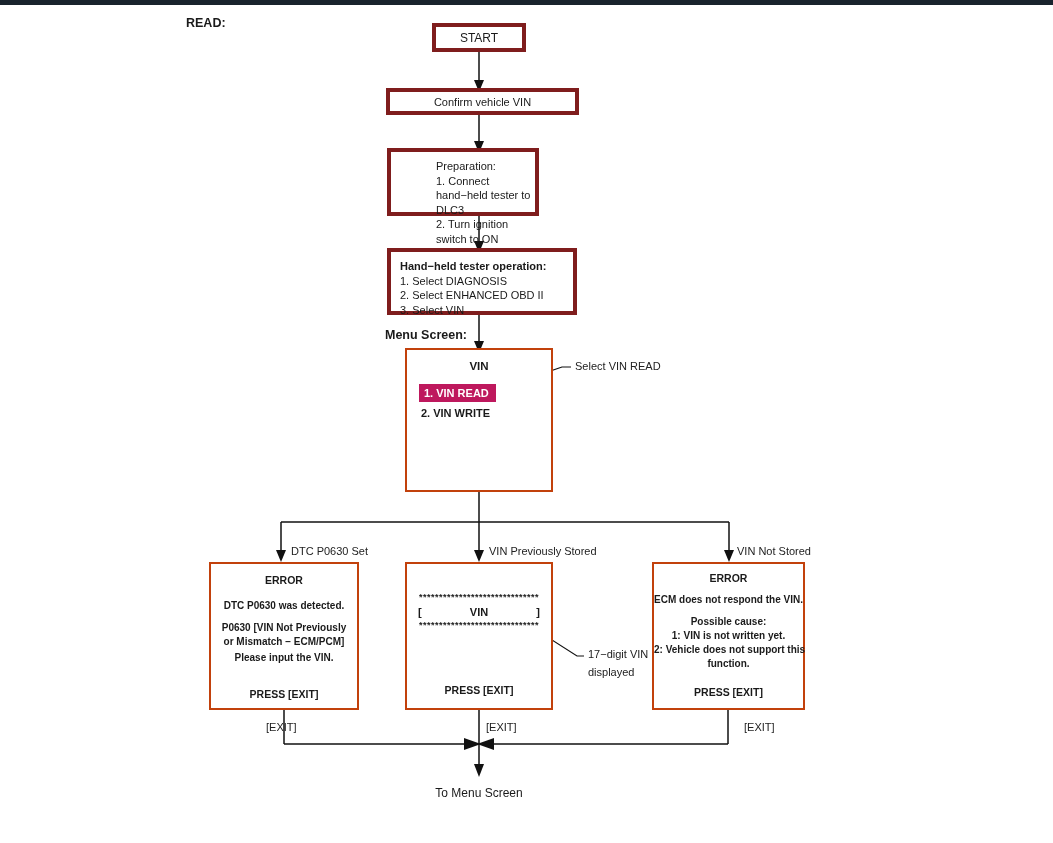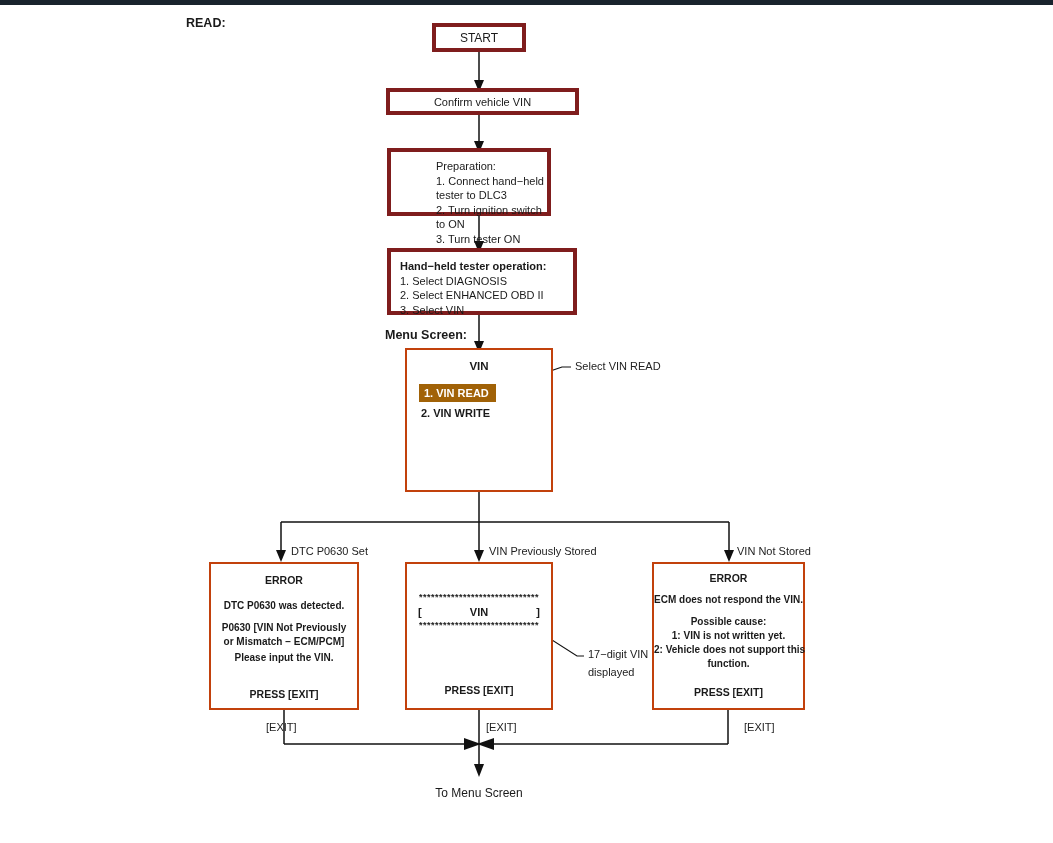"Preparation:" div.box { width: 164px -> 152px }
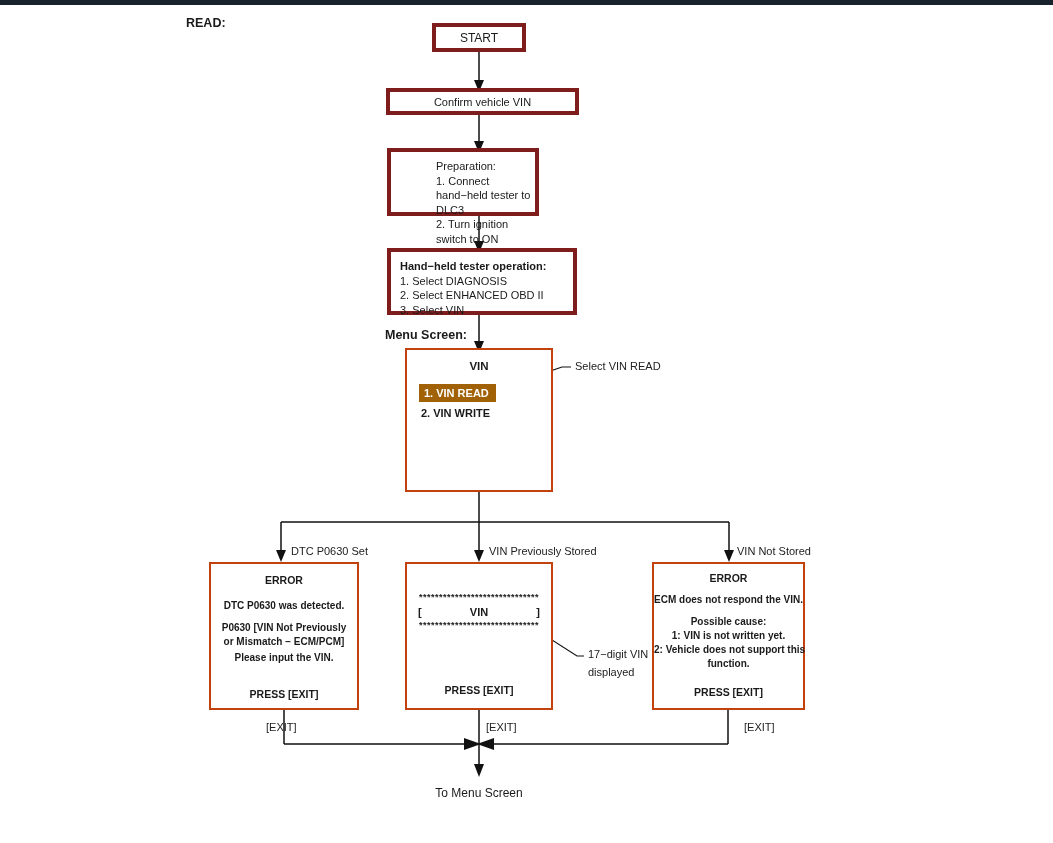"1. VIN READ" .menu-item-read { background: #a16207 -> #be185d }
